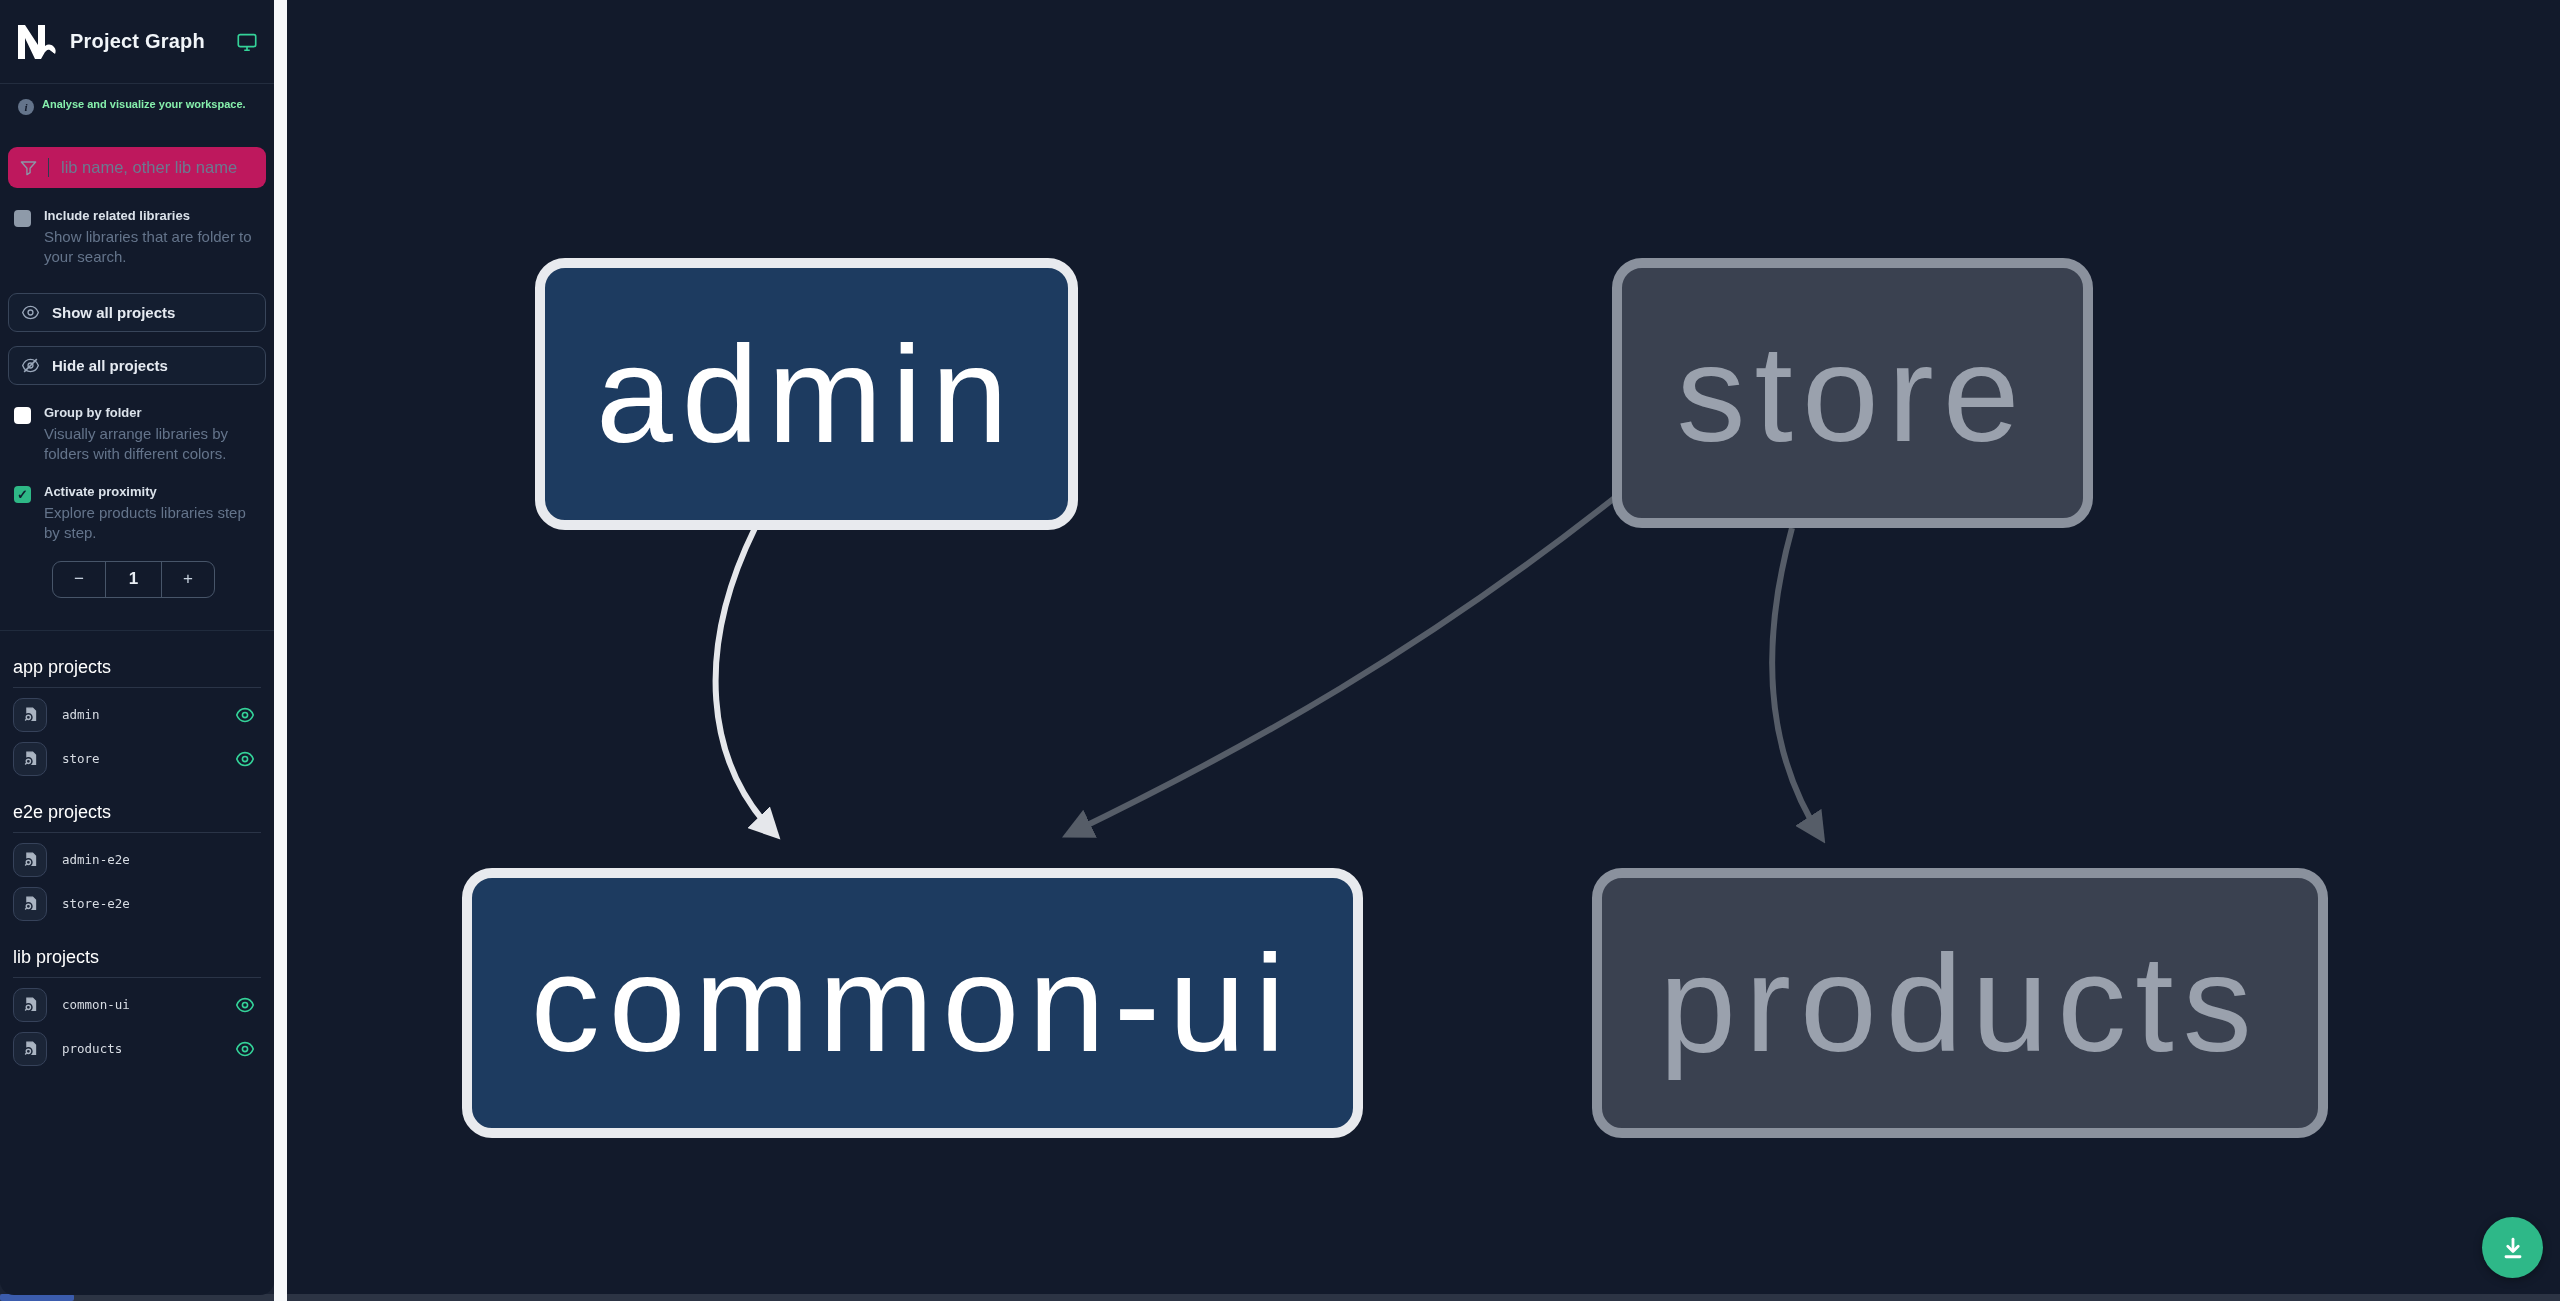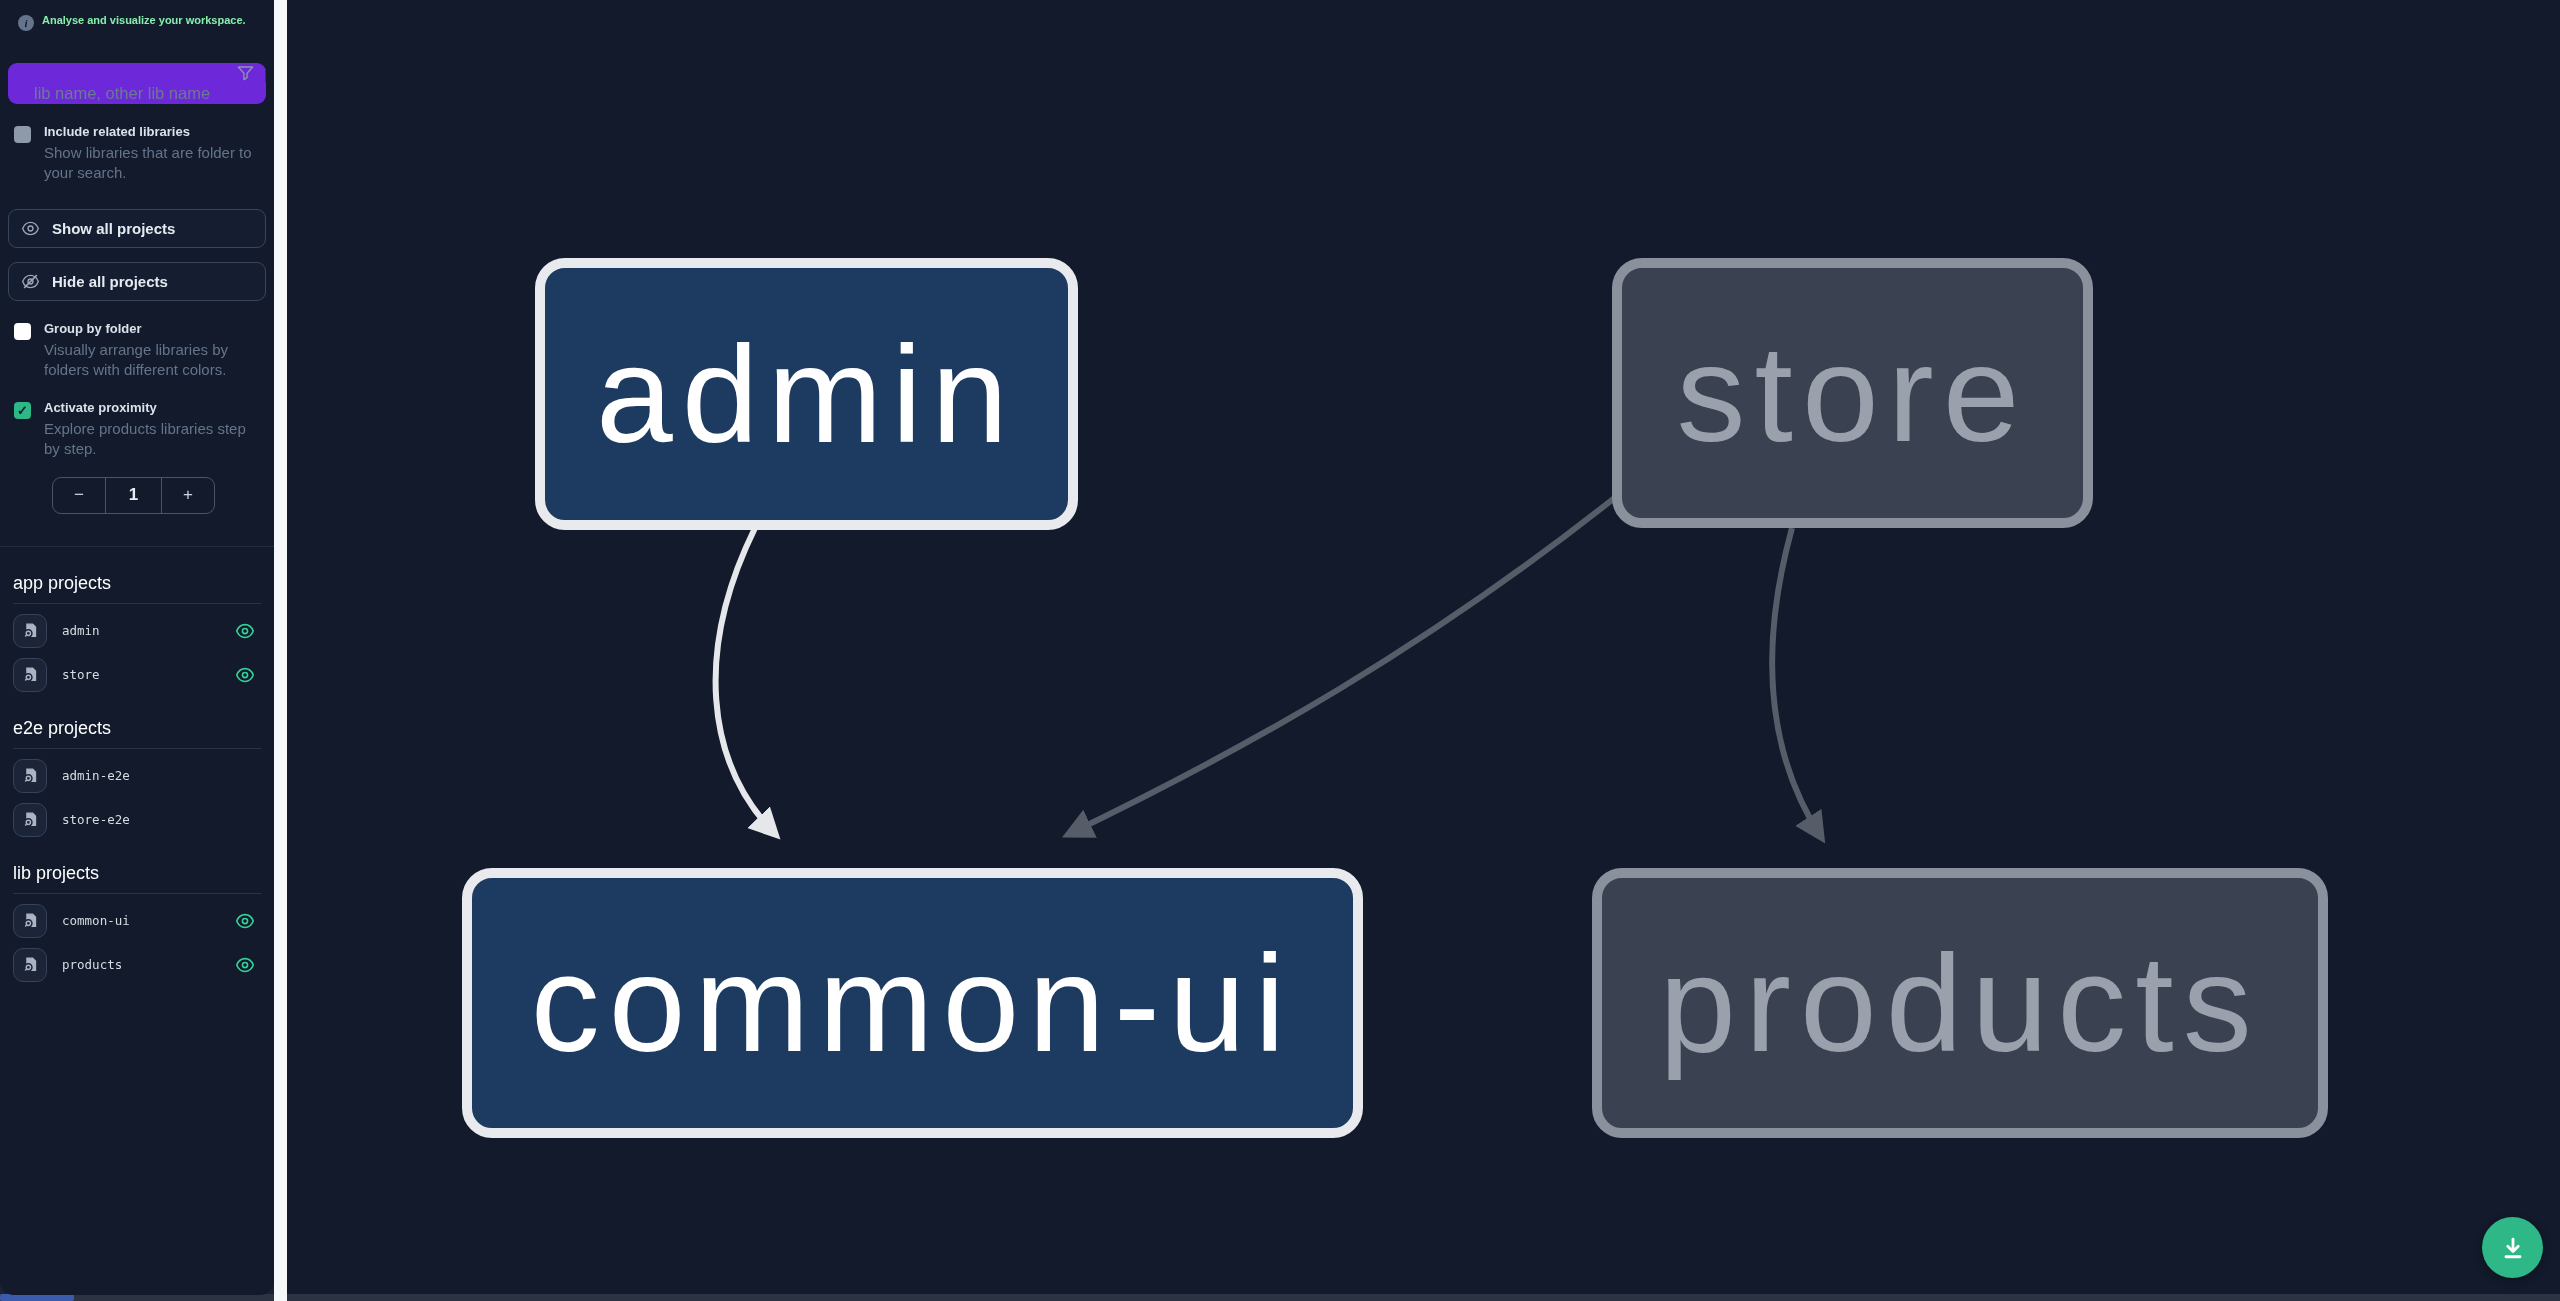"Project Graph" div.sb-header { html: none -> <div> <svg> <path></path> <path></path> </svg> <div>Project Graph</div> <svg> <rect></rect> <path></path> </svg> </div> }
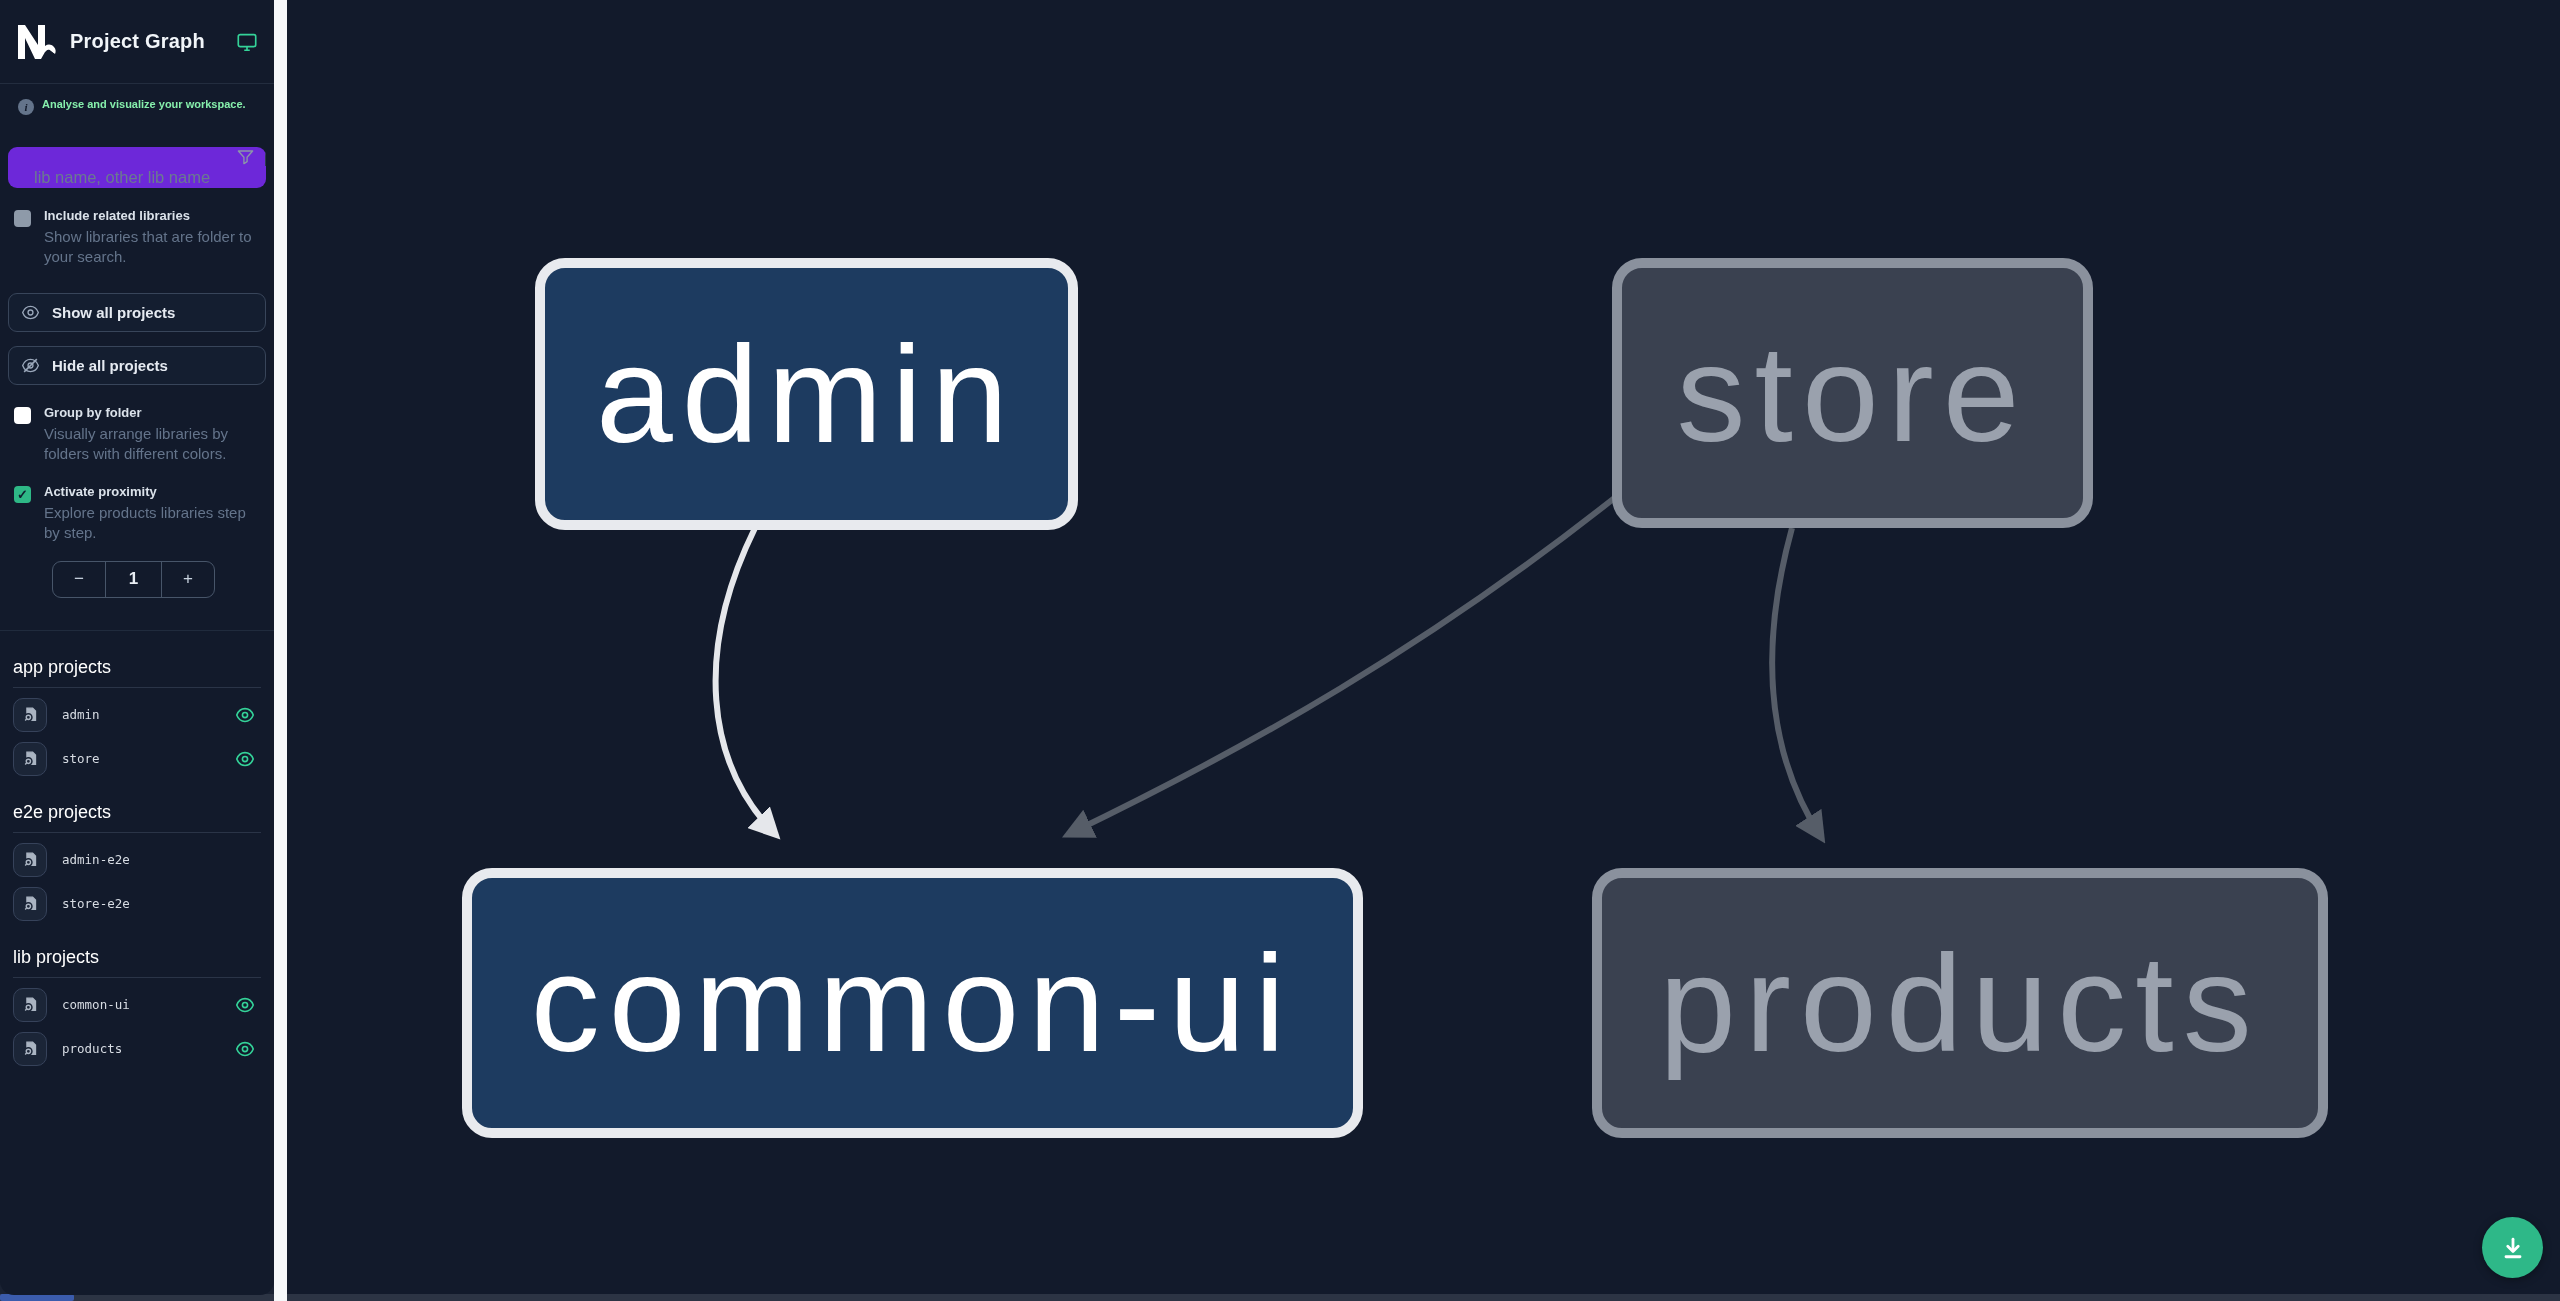"lib name, other lib name" .search { align-items: flex-end -> center; background: #6d28d9 -> #be185d; flex-direction: column -> none }
